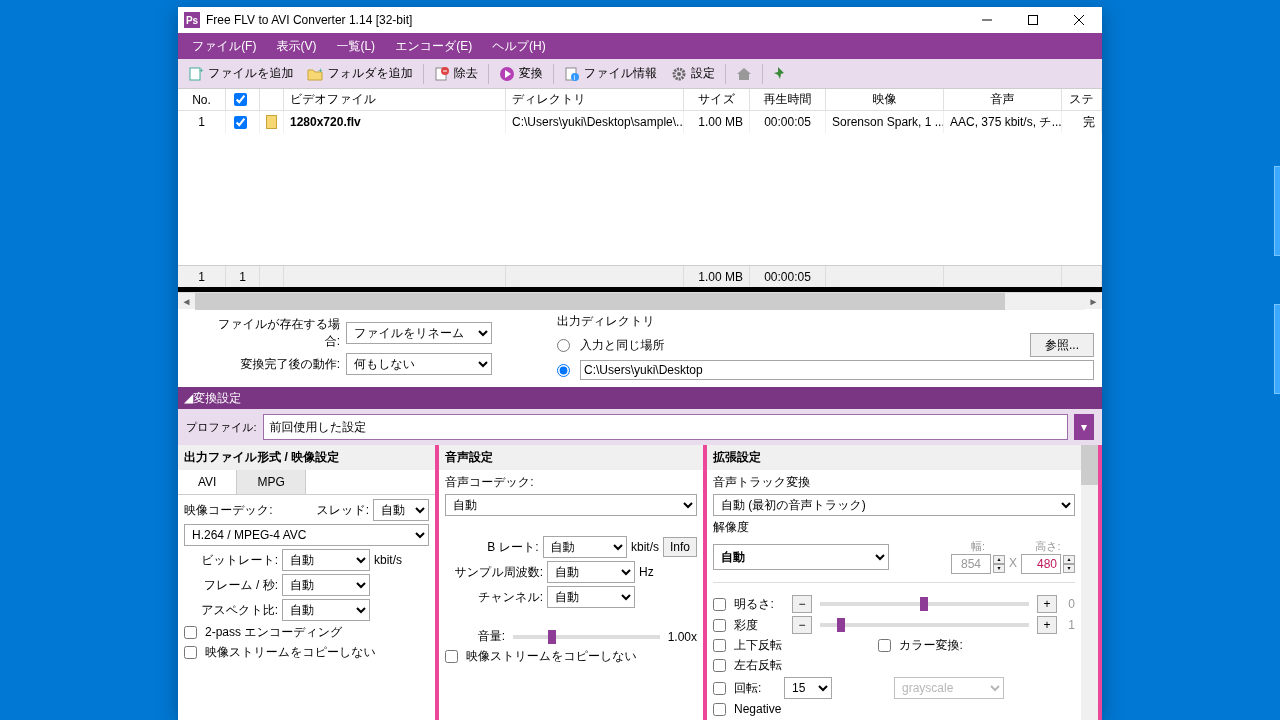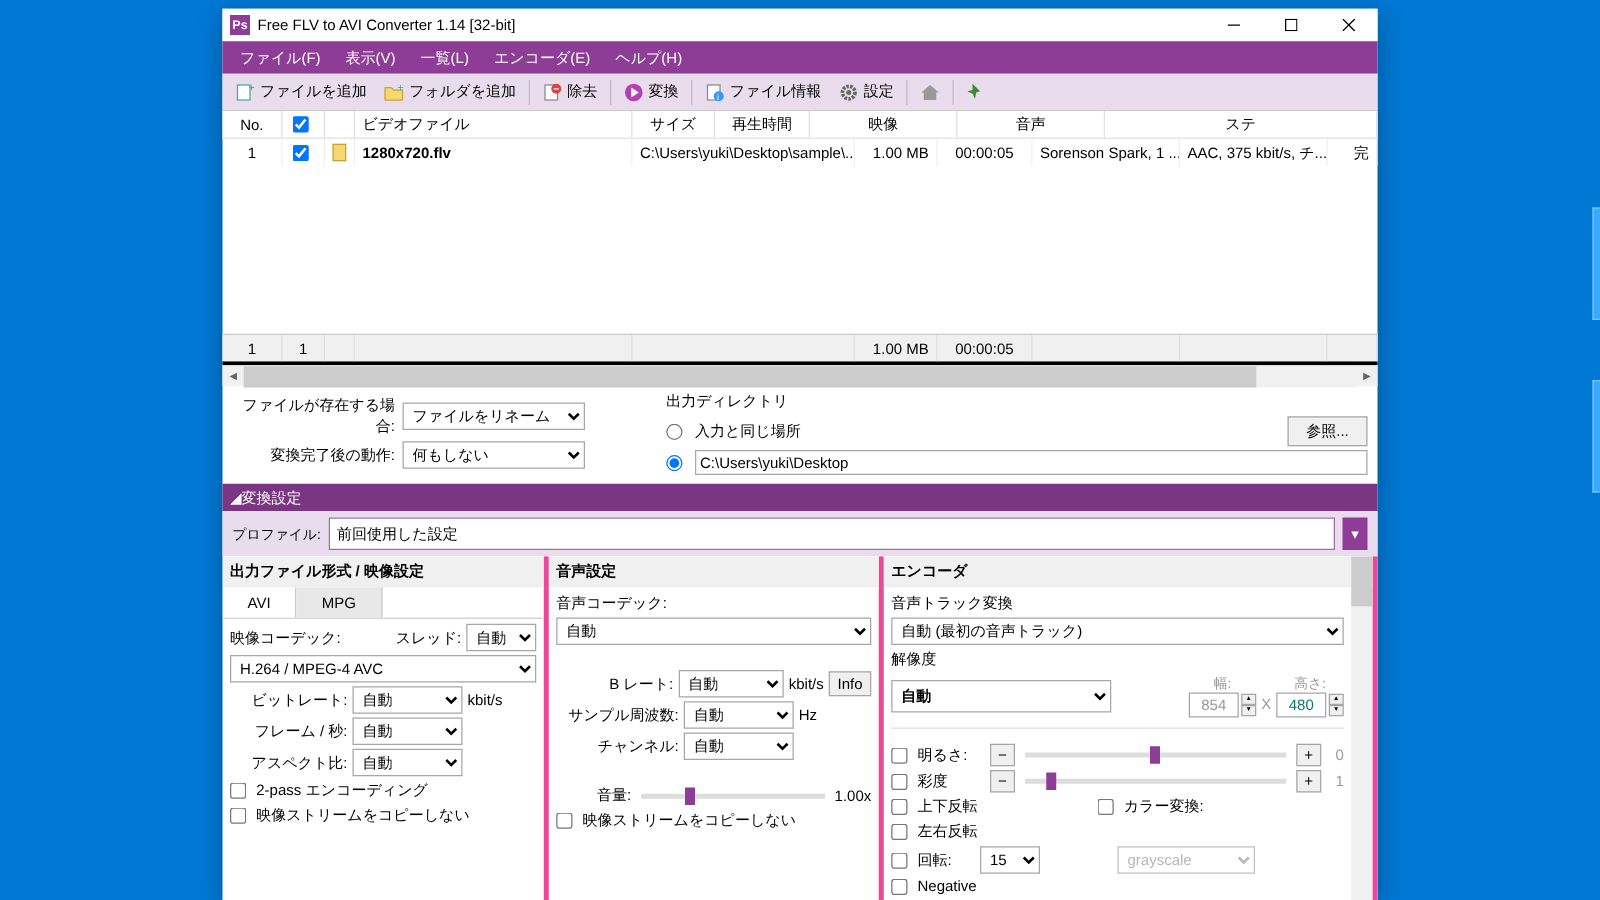"No." .grid { border-bottom: 3px solid #000000 -> 5px solid #000000 }
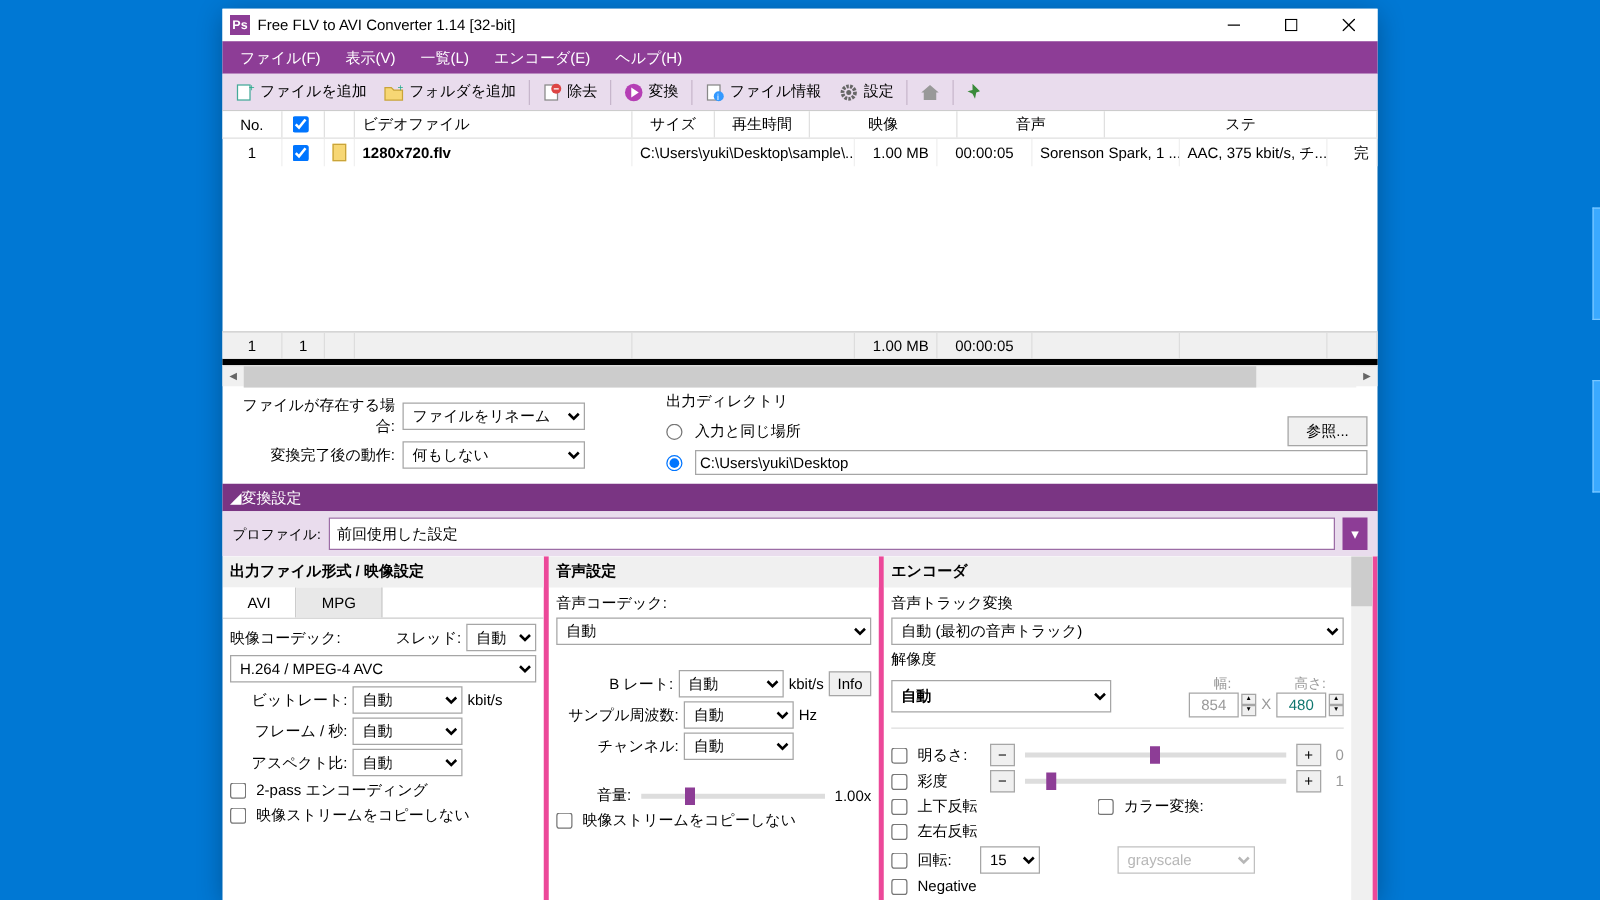"ディレクトリ" div.c-dir { html: none -> <div>ディレクトリ</div> }
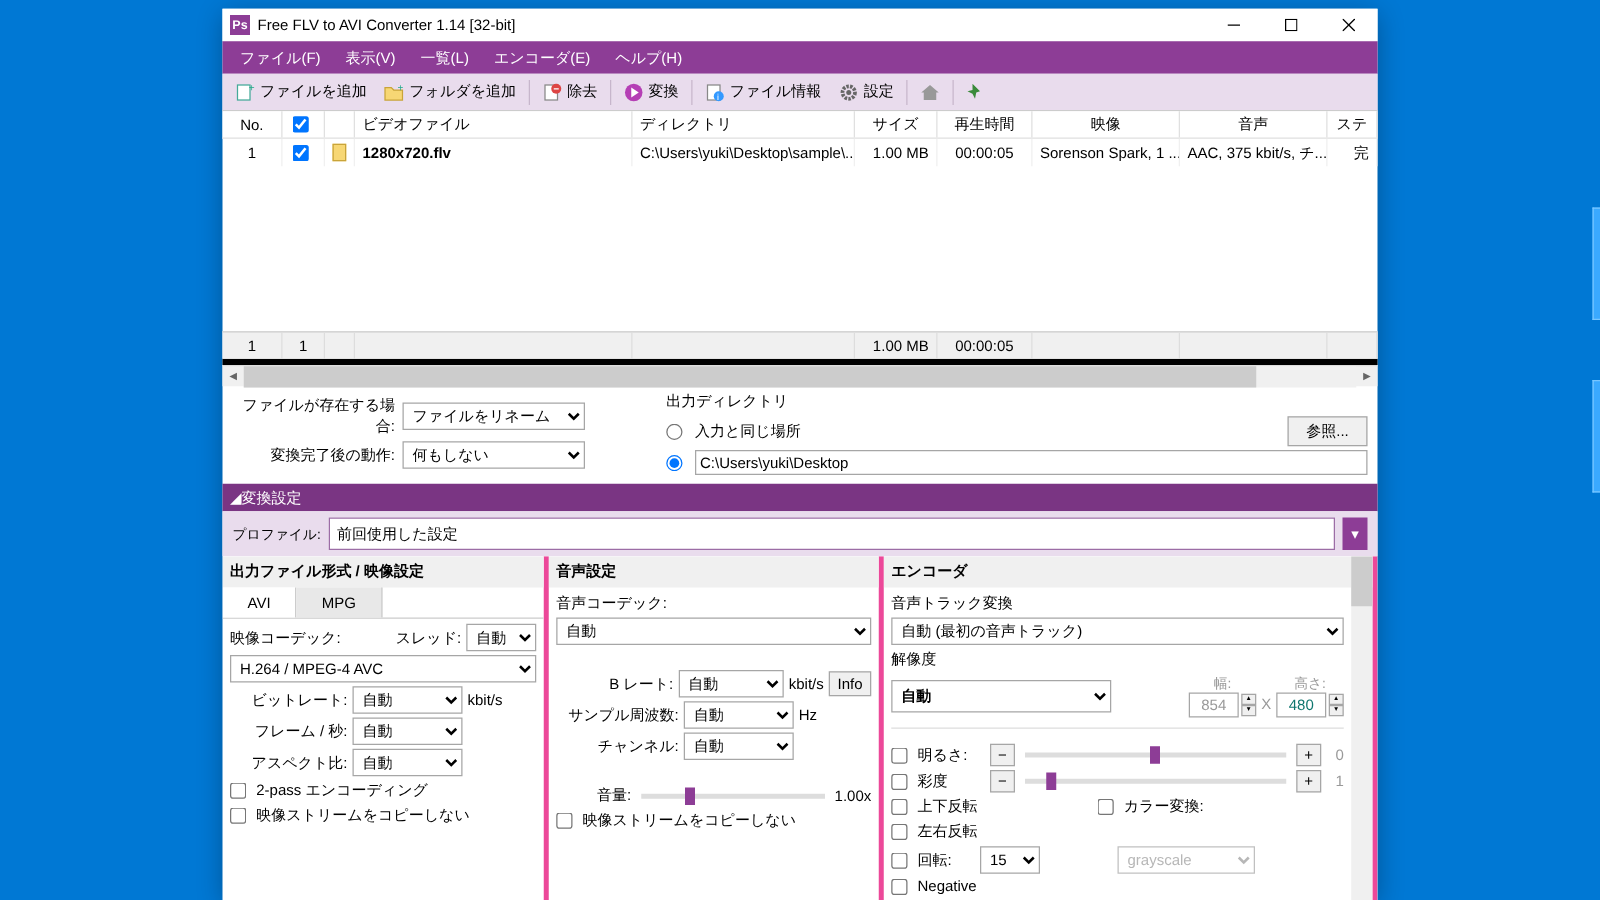"ファイルが存在する場合:" .optsL { margin-left: none -> 24px }
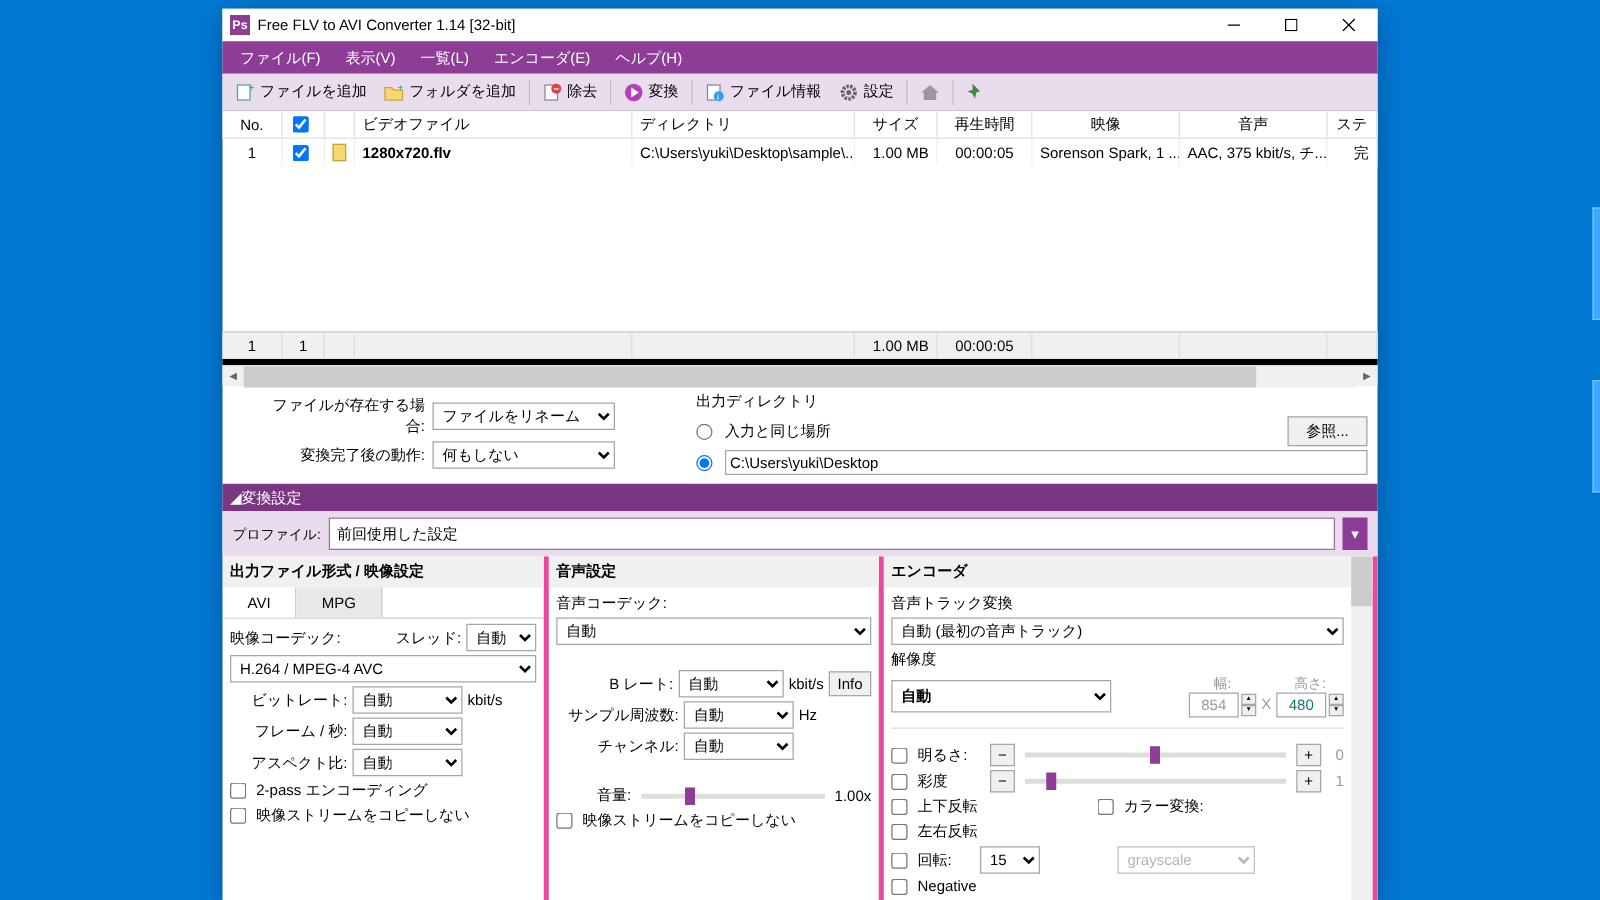"エンコーダ" div.shdr { text: エンコーダ -> 拡張設定 }
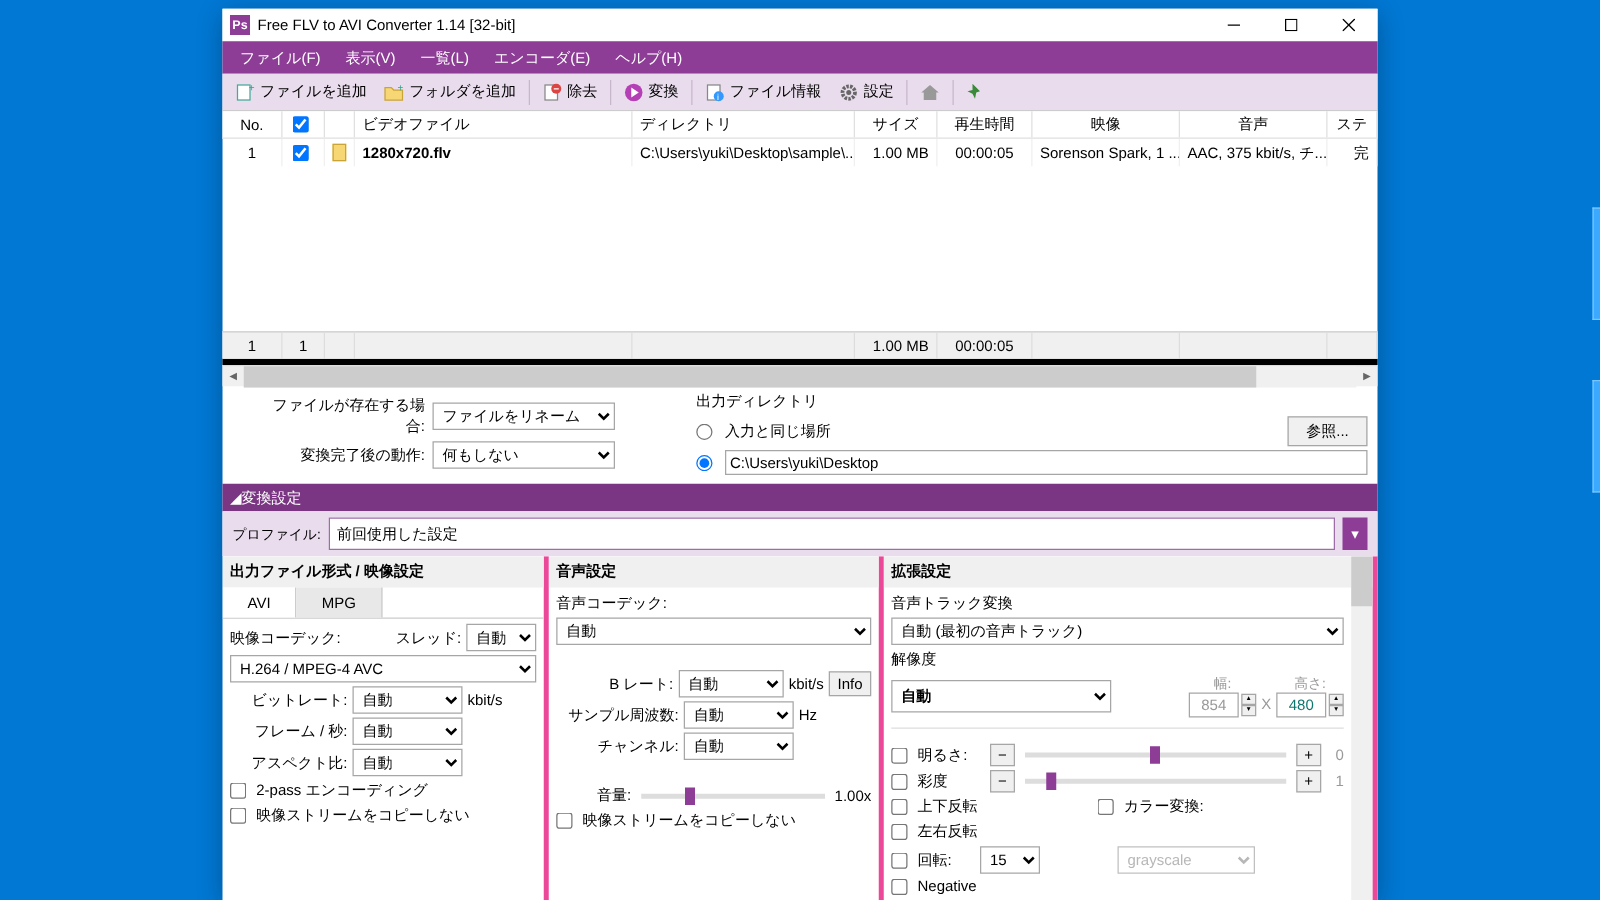"480" input { color: #0f766e -> #be185d; text-align: center -> right }
